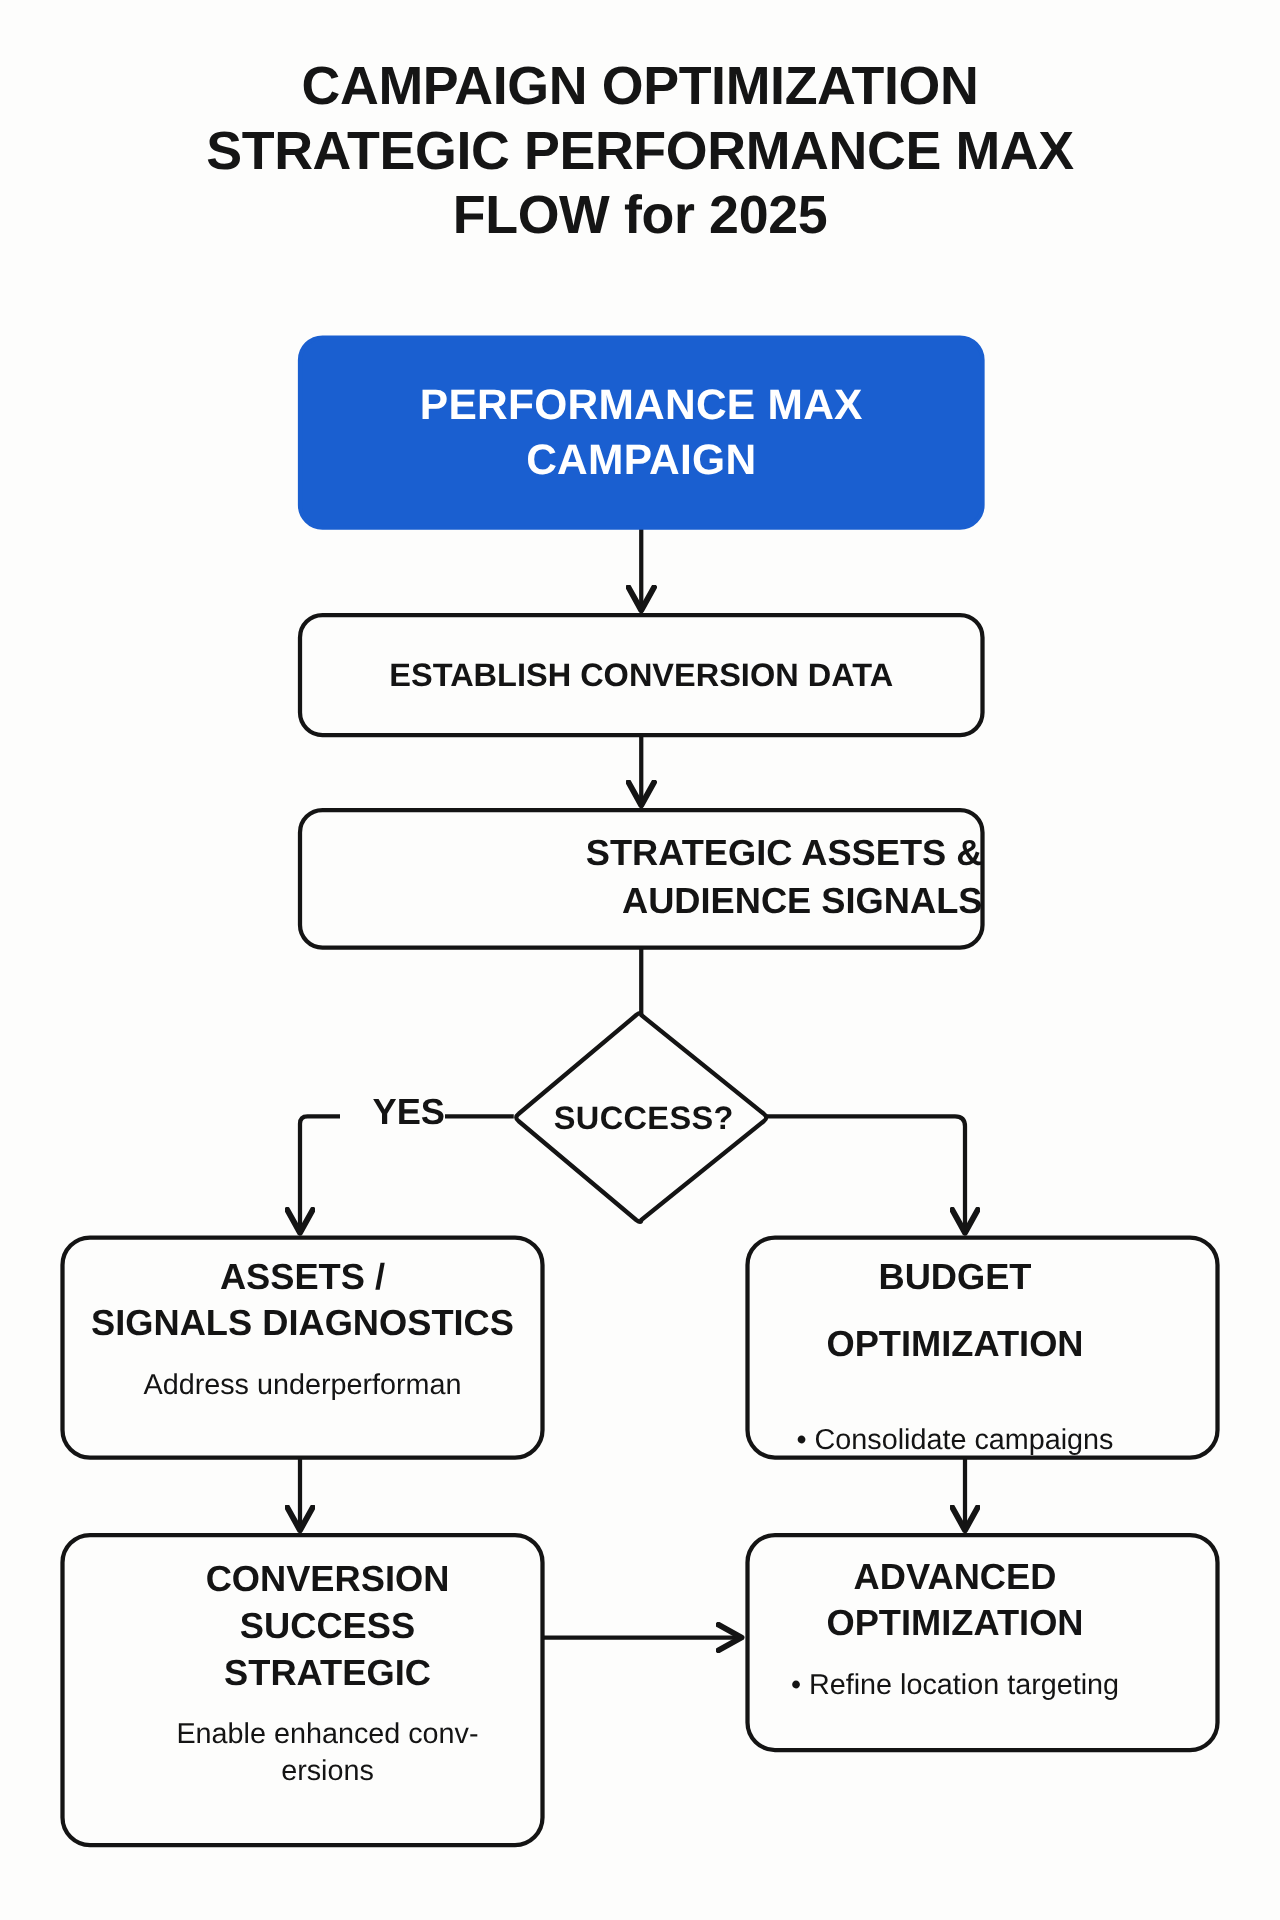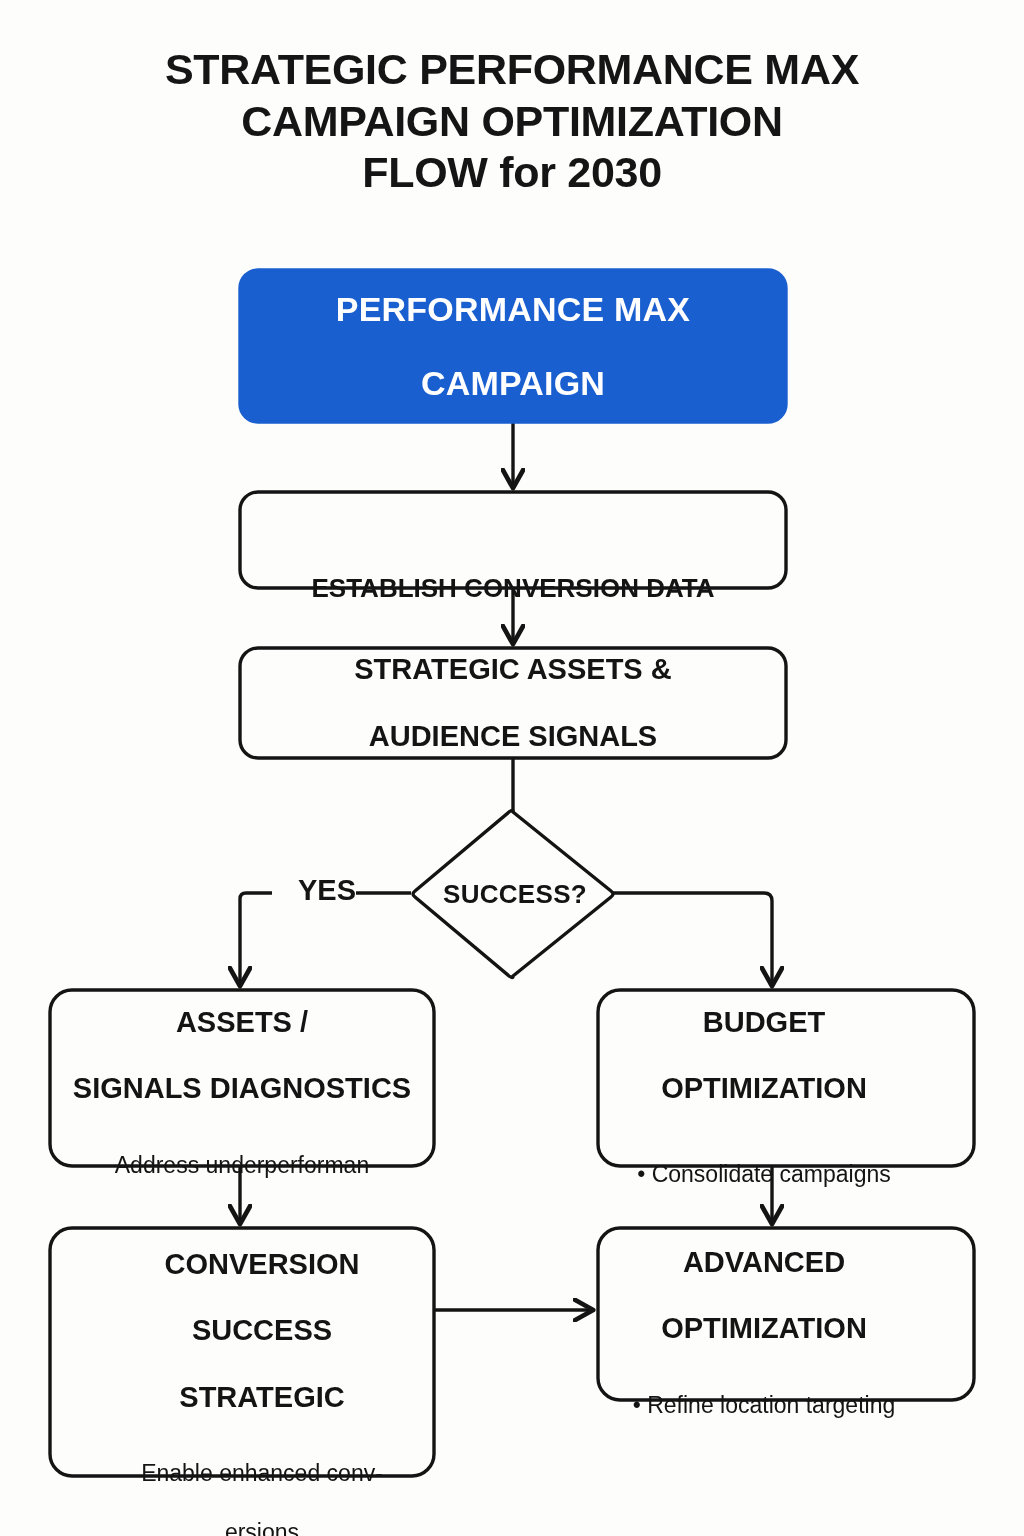"STRATEGIC PERFORMANCE MAX" span.ln { order: before "CAMPAIGN OPTIMIZATION" -> after "CAMPAIGN OPTIMIZATION" }
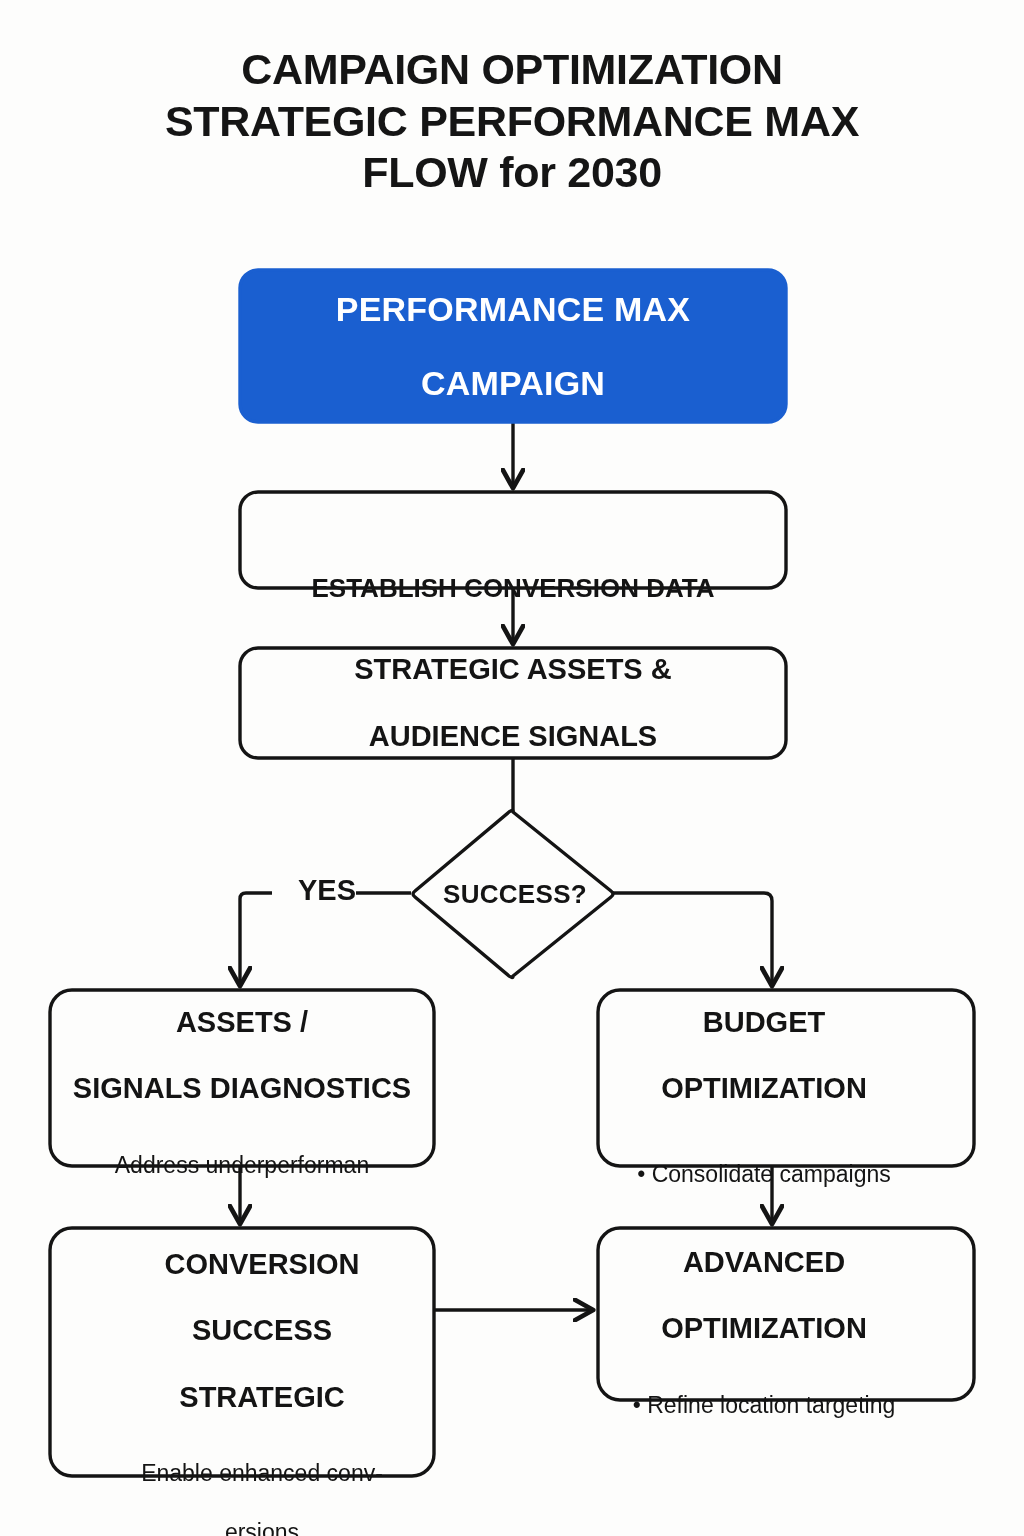"FLOW for 2030" span.ln { text: 2030 -> 2025 }
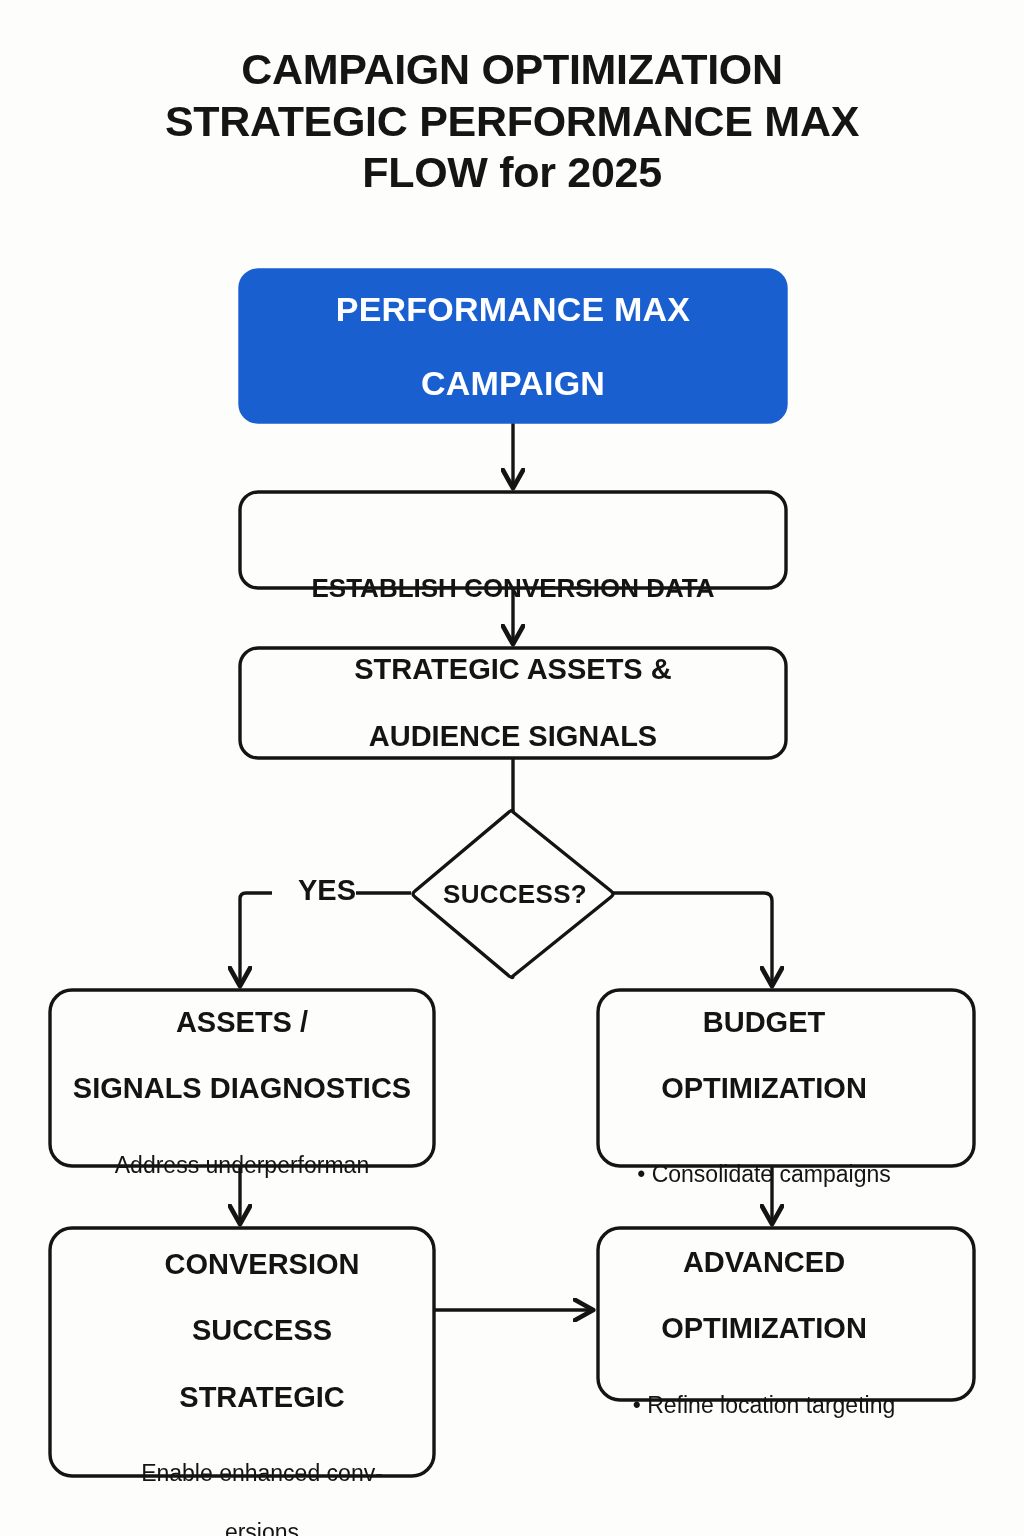"PERFORMANCE MAX" .node-text { gap: 29px -> none }
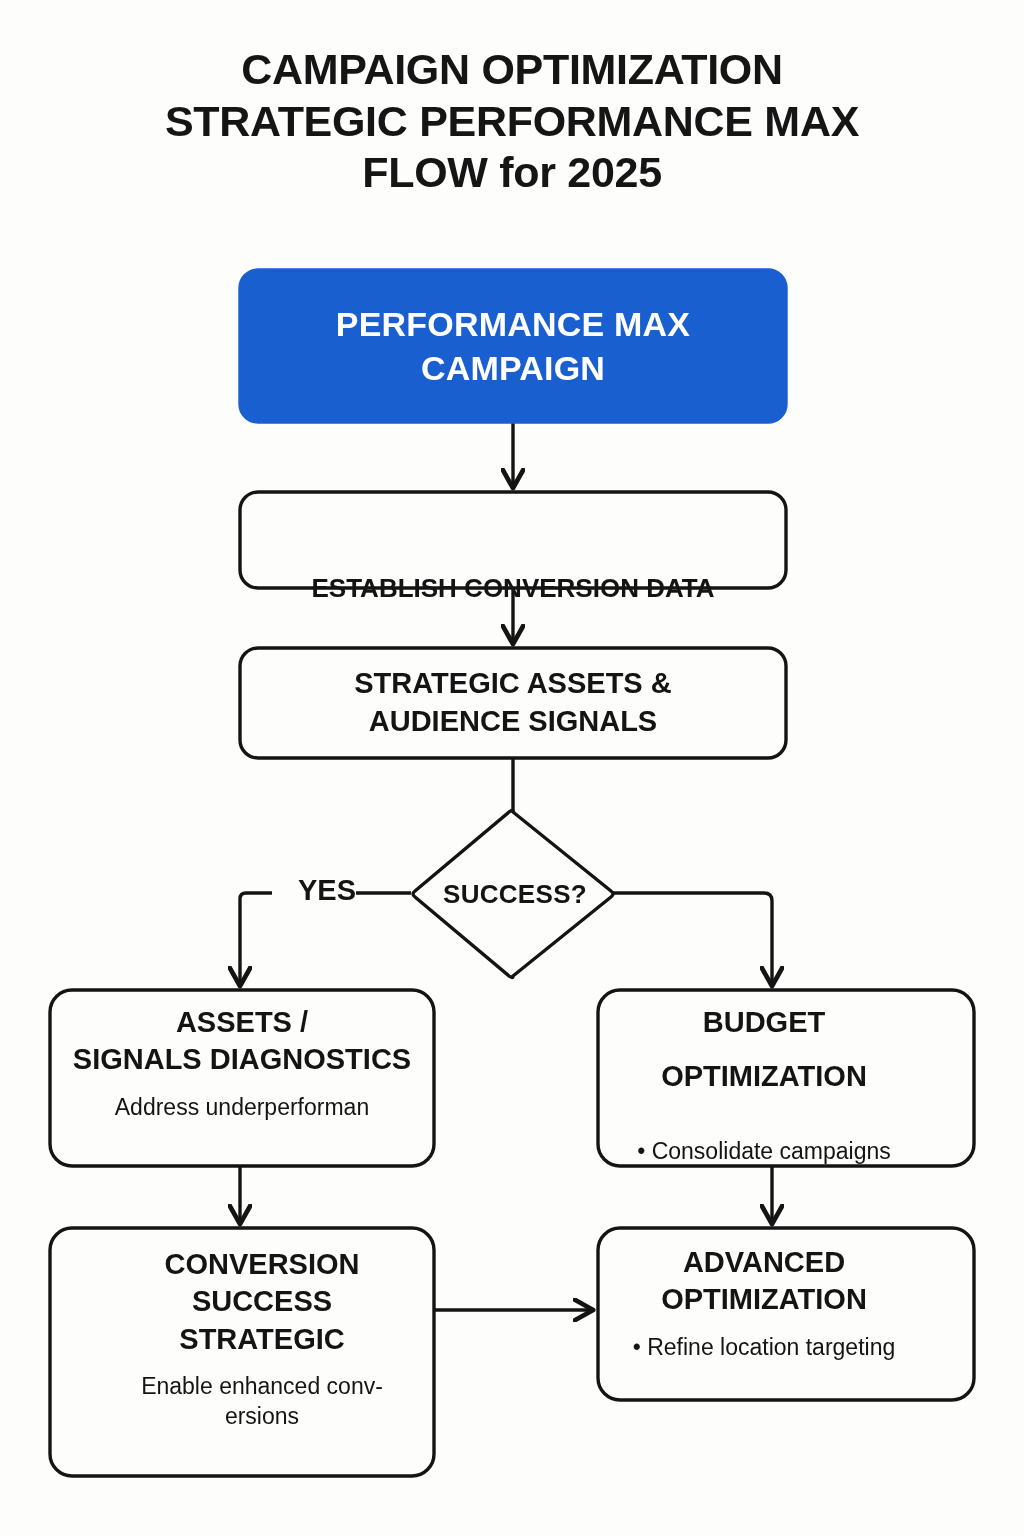"ESTABLISH CONVERSION DATA" #step1-text { margin-top: 48px -> none }
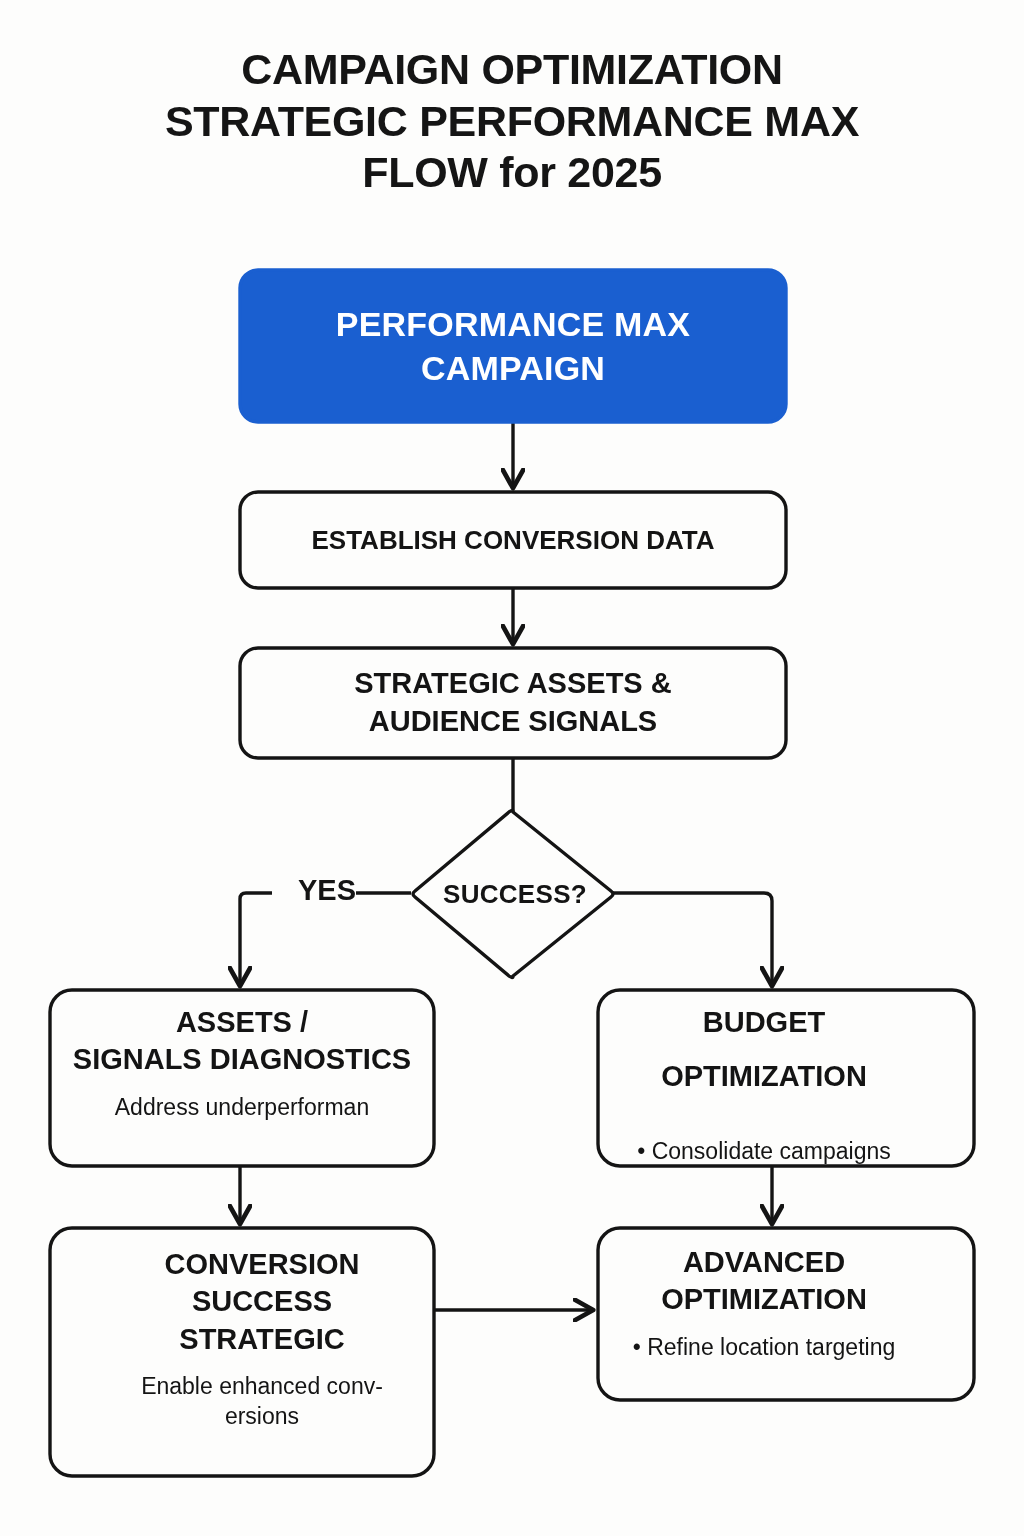"STRATEGIC ASSETS &" #step2-text { align-items: none -> flex-end }
